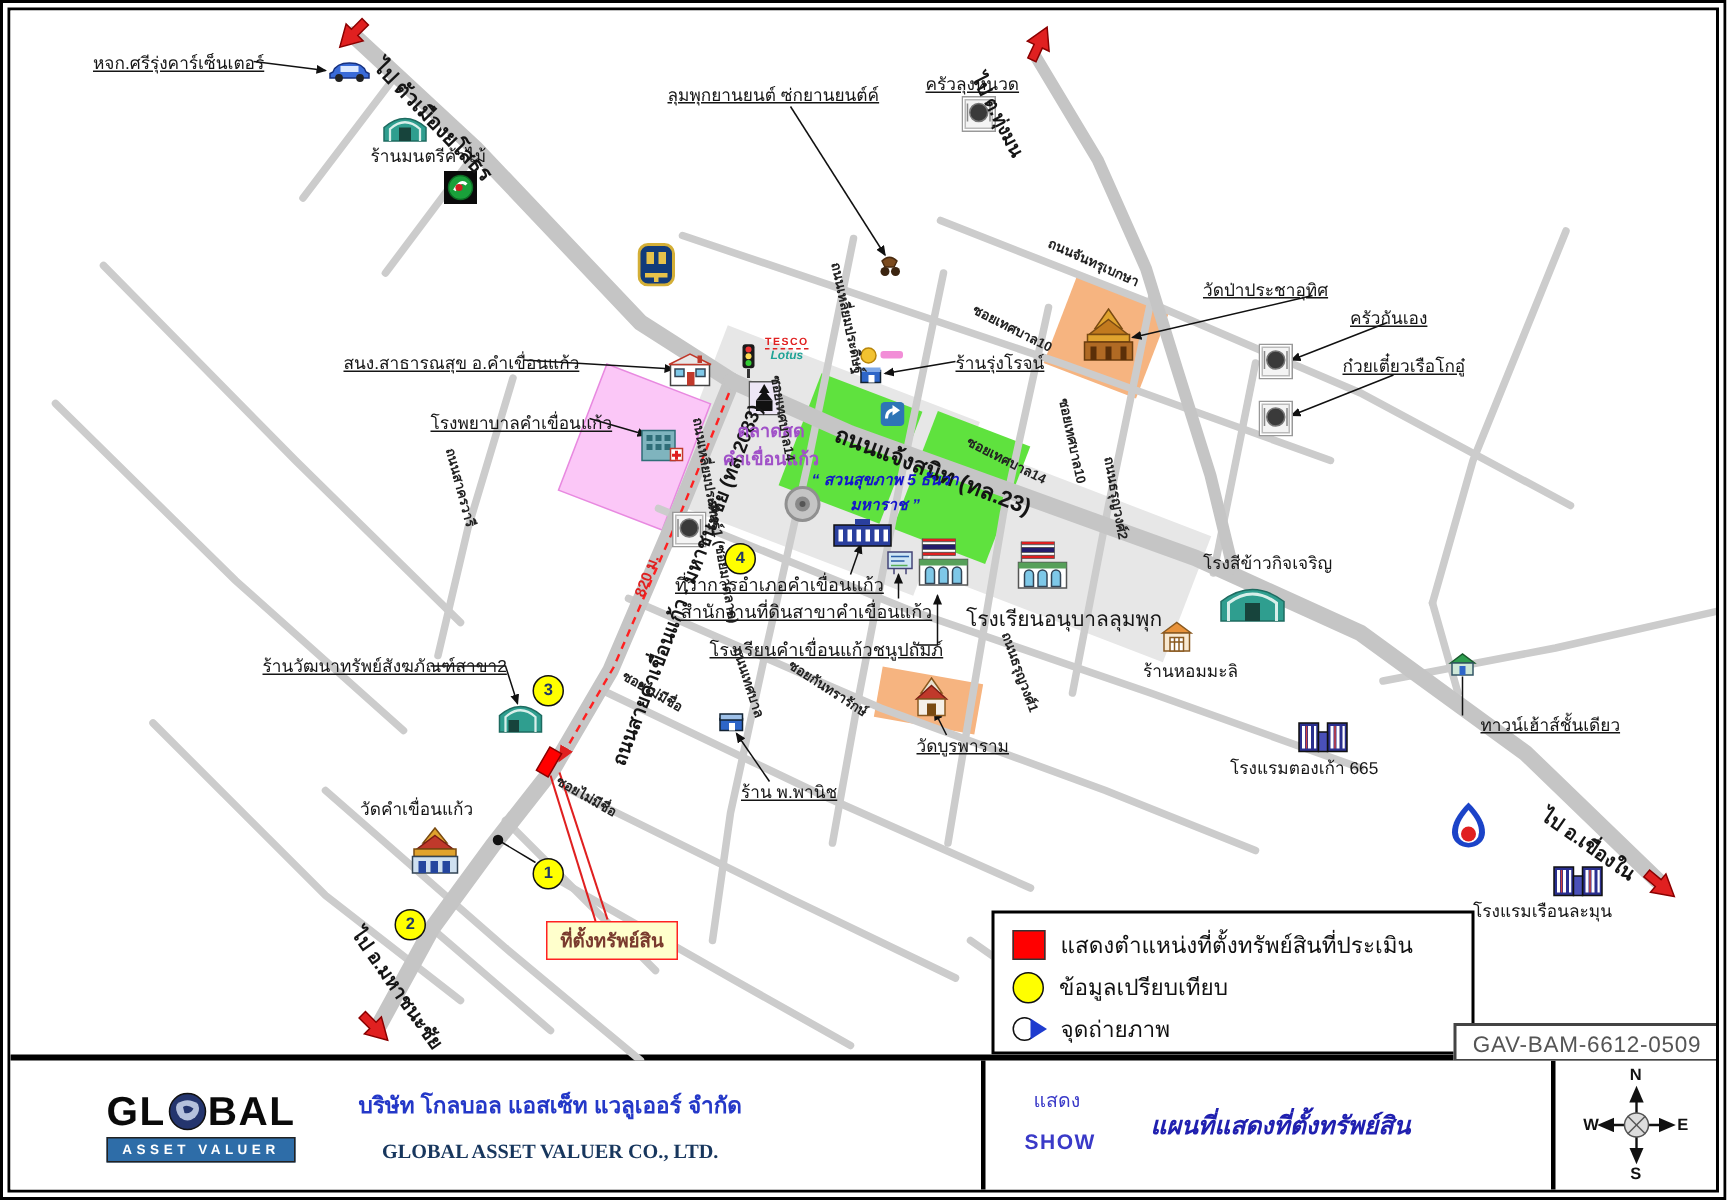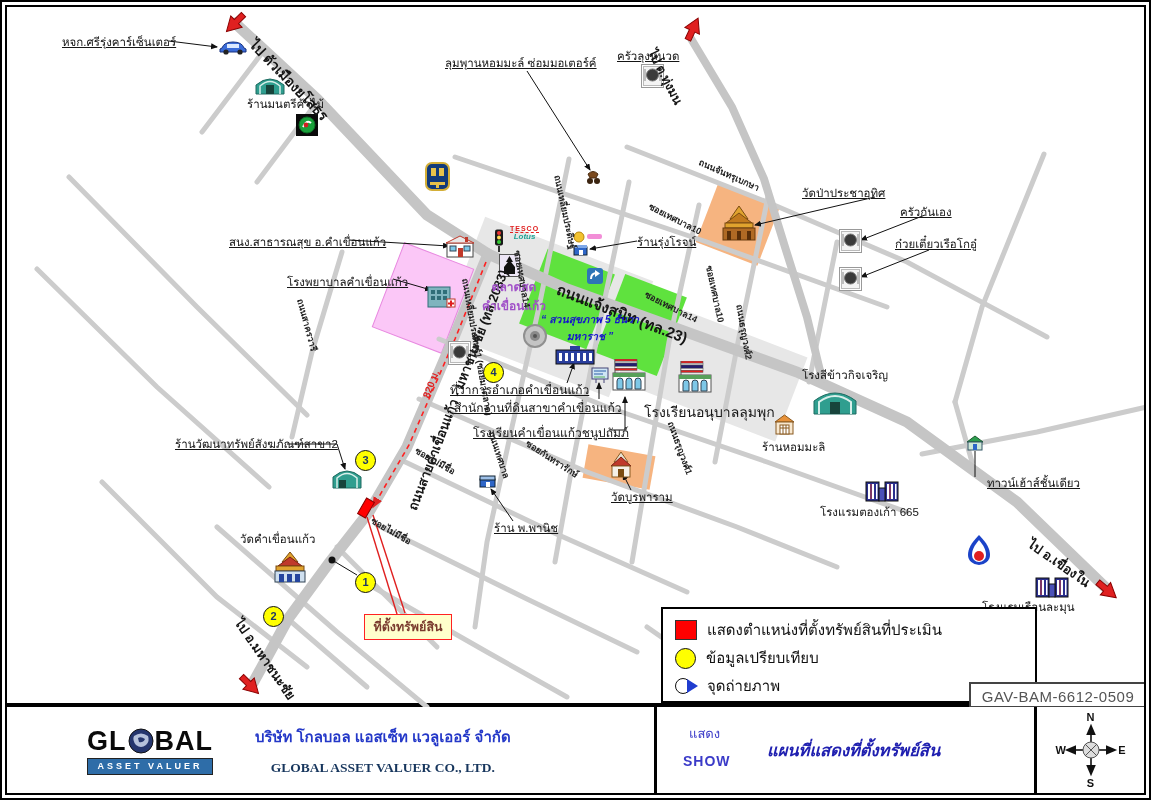"ลุมพุานหอมมะล์ ซ่อมมอเตอร์ค์" div.lbl { text: ลุมพุานหอมมะล์ ซ่อมมอเตอร์ค์ -> ลุมพุกยานยนต์ ซ่กยานยนต์ค์ }
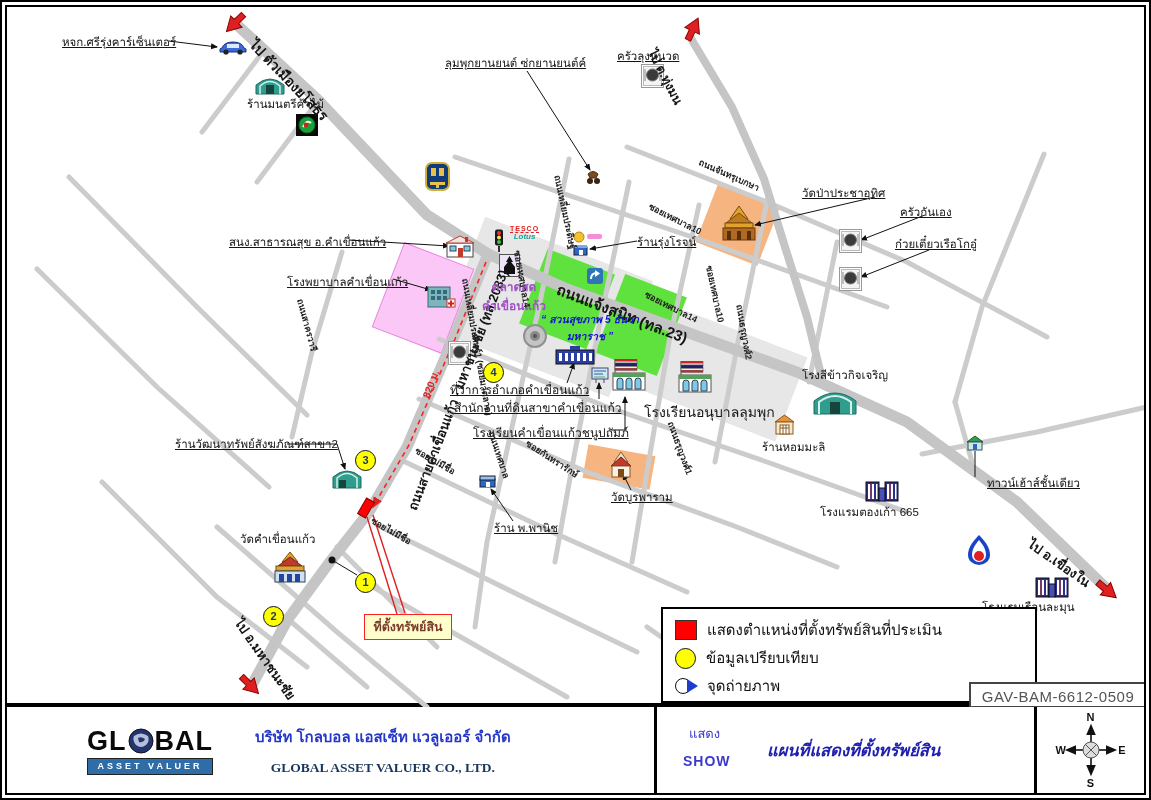"แสดงตำแหน่งที่ตั้งทรัพย์สินที่ประเมิน" .legend { width: 376px -> 322px }
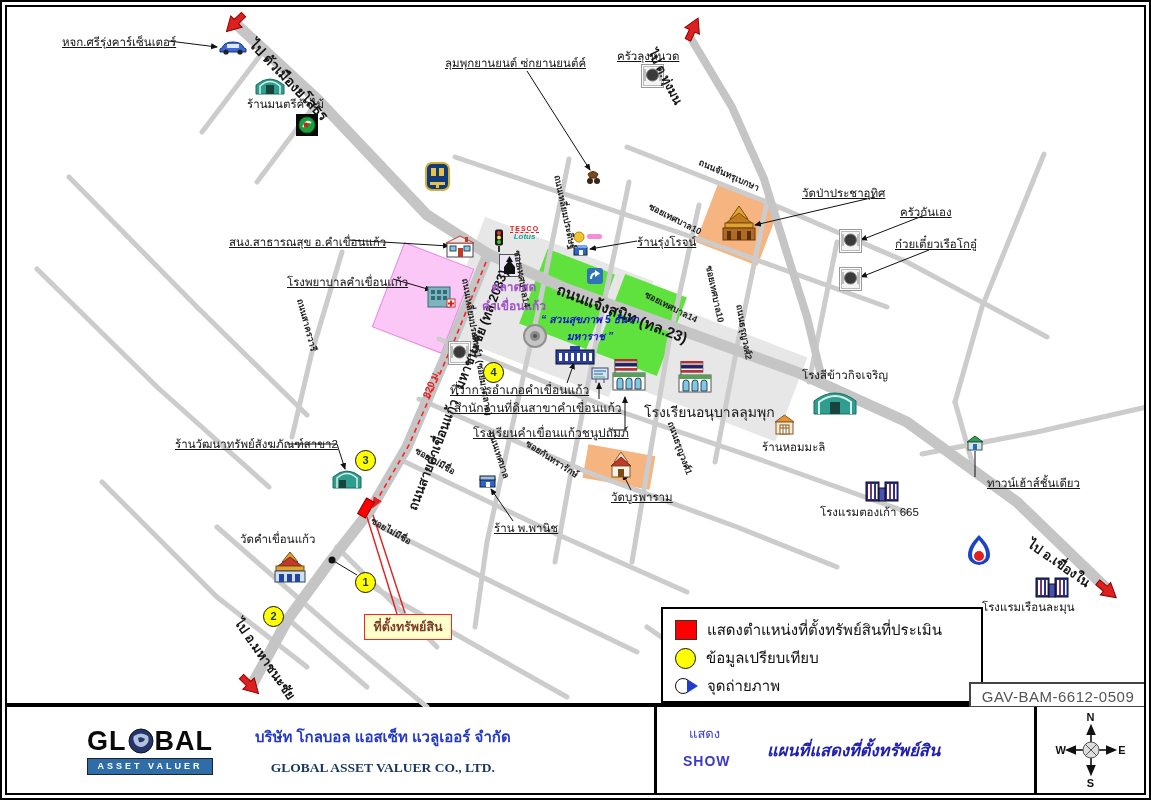"GL" .logo { margin-left: 80px -> 64px }
